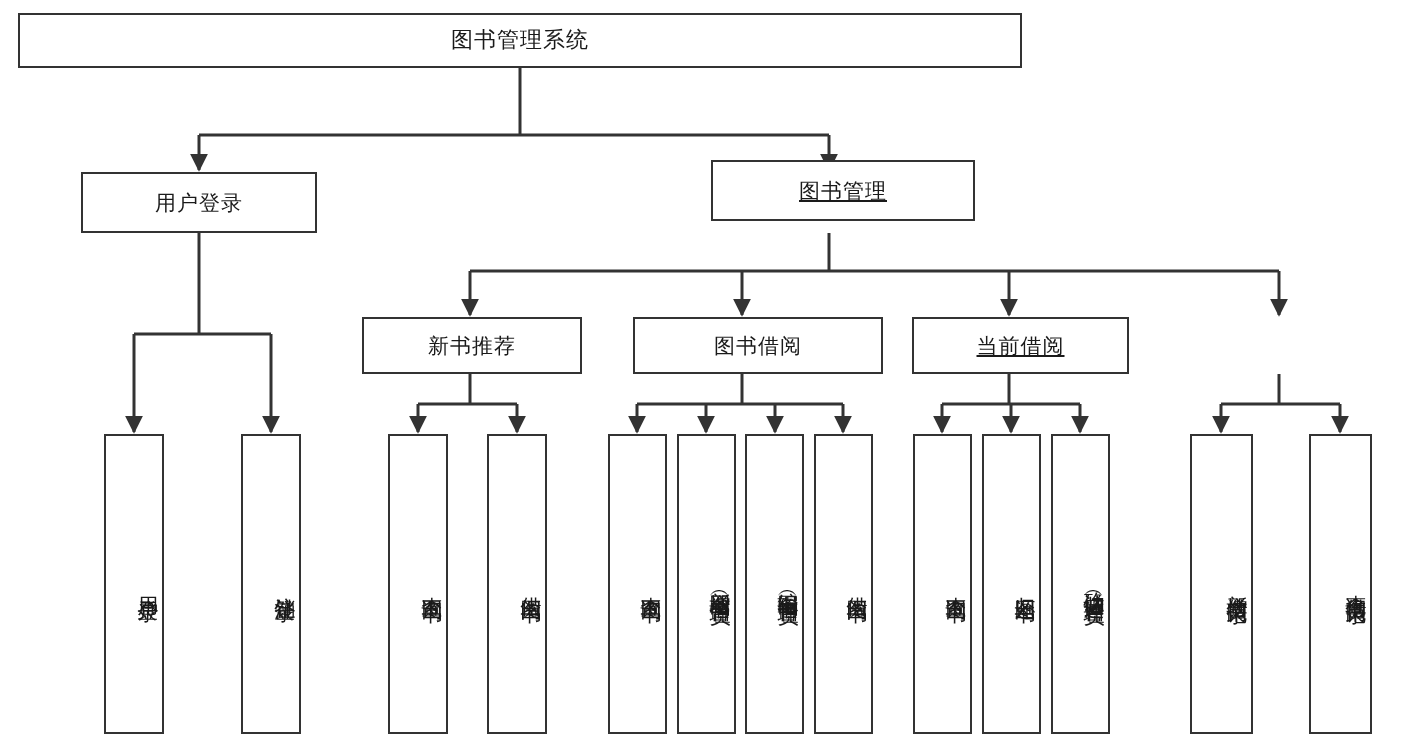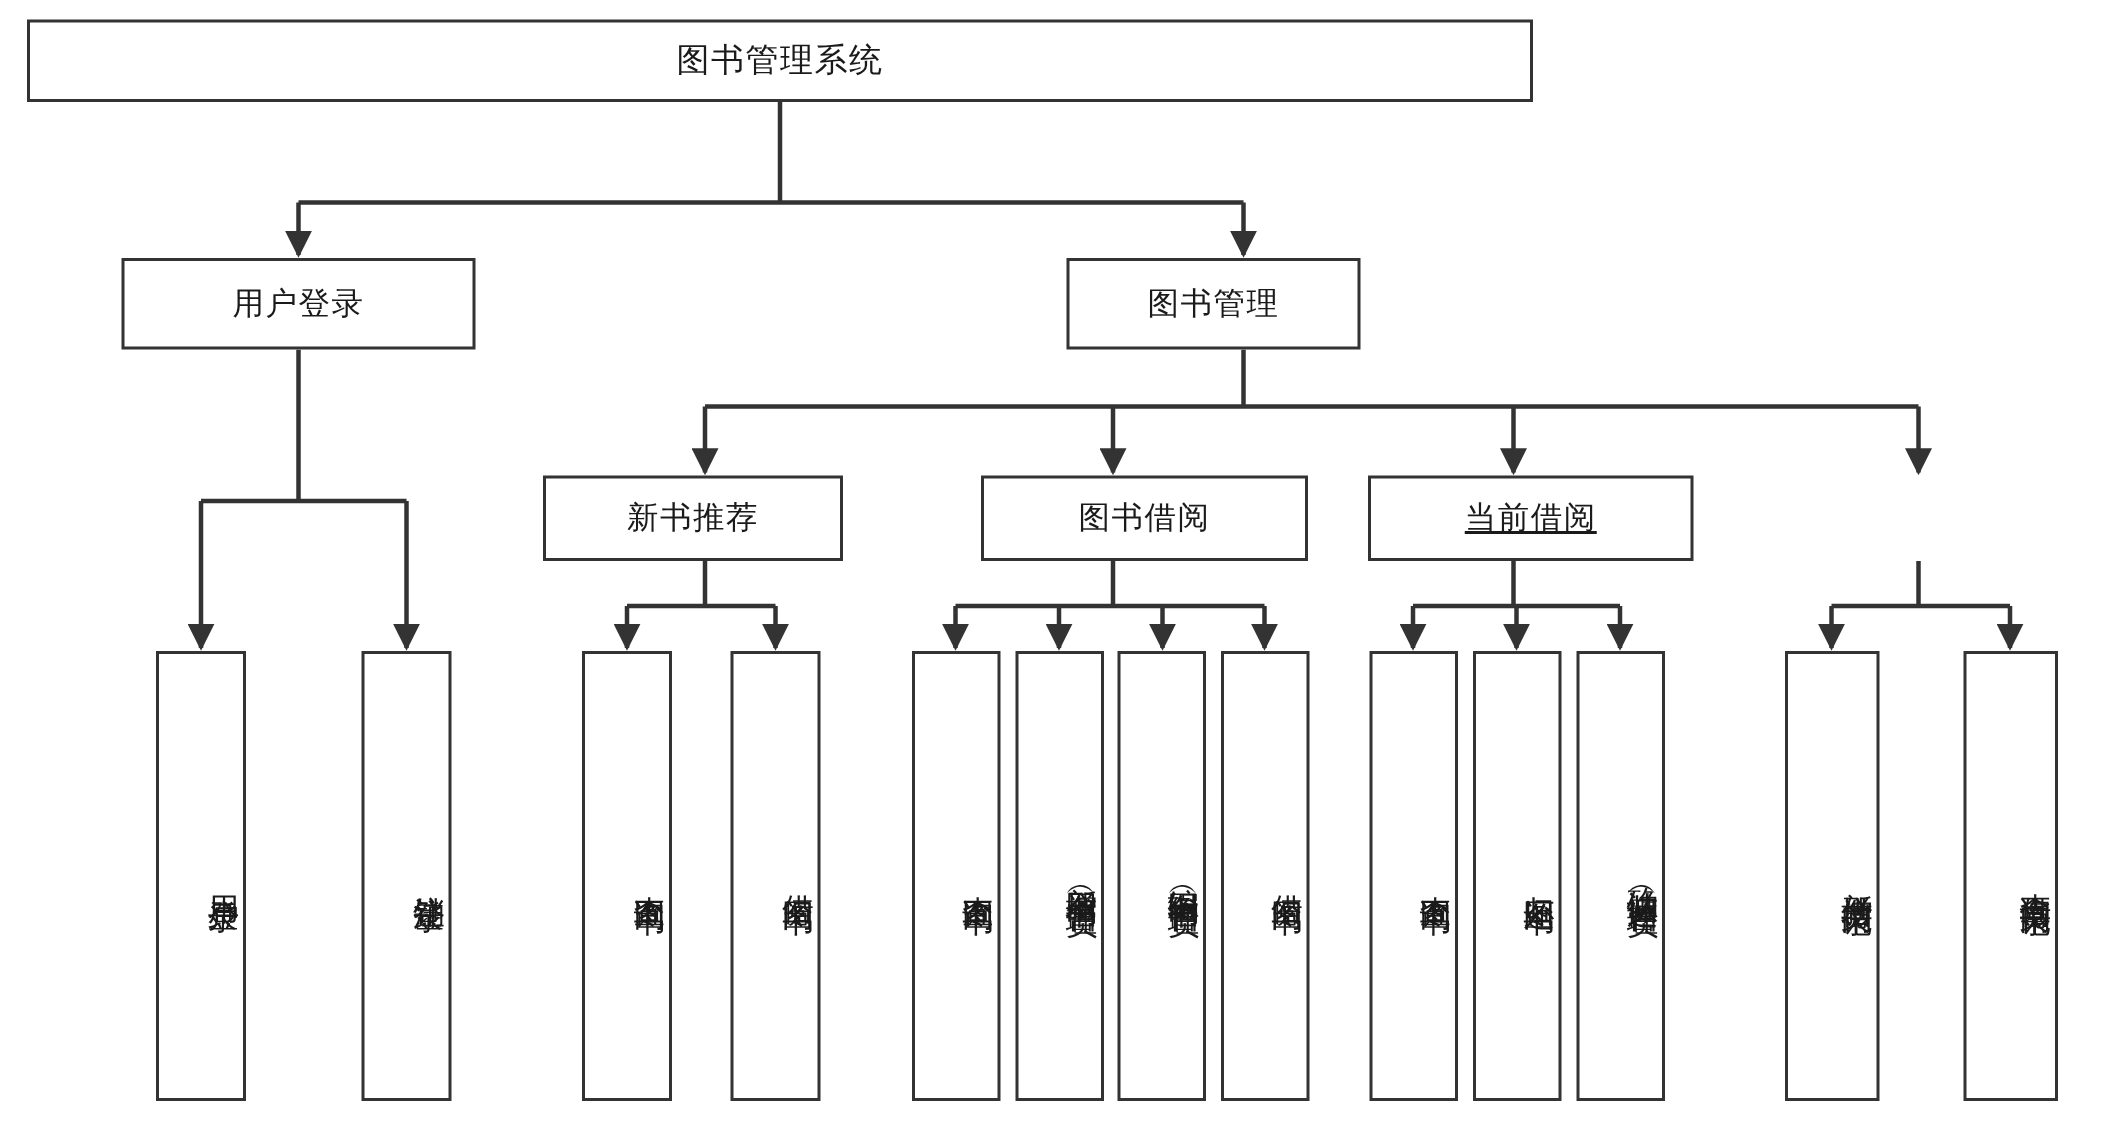"图书管理" div.node { text-decoration: none -> underline; top: 172px -> 160px; width: 196px -> 264px }
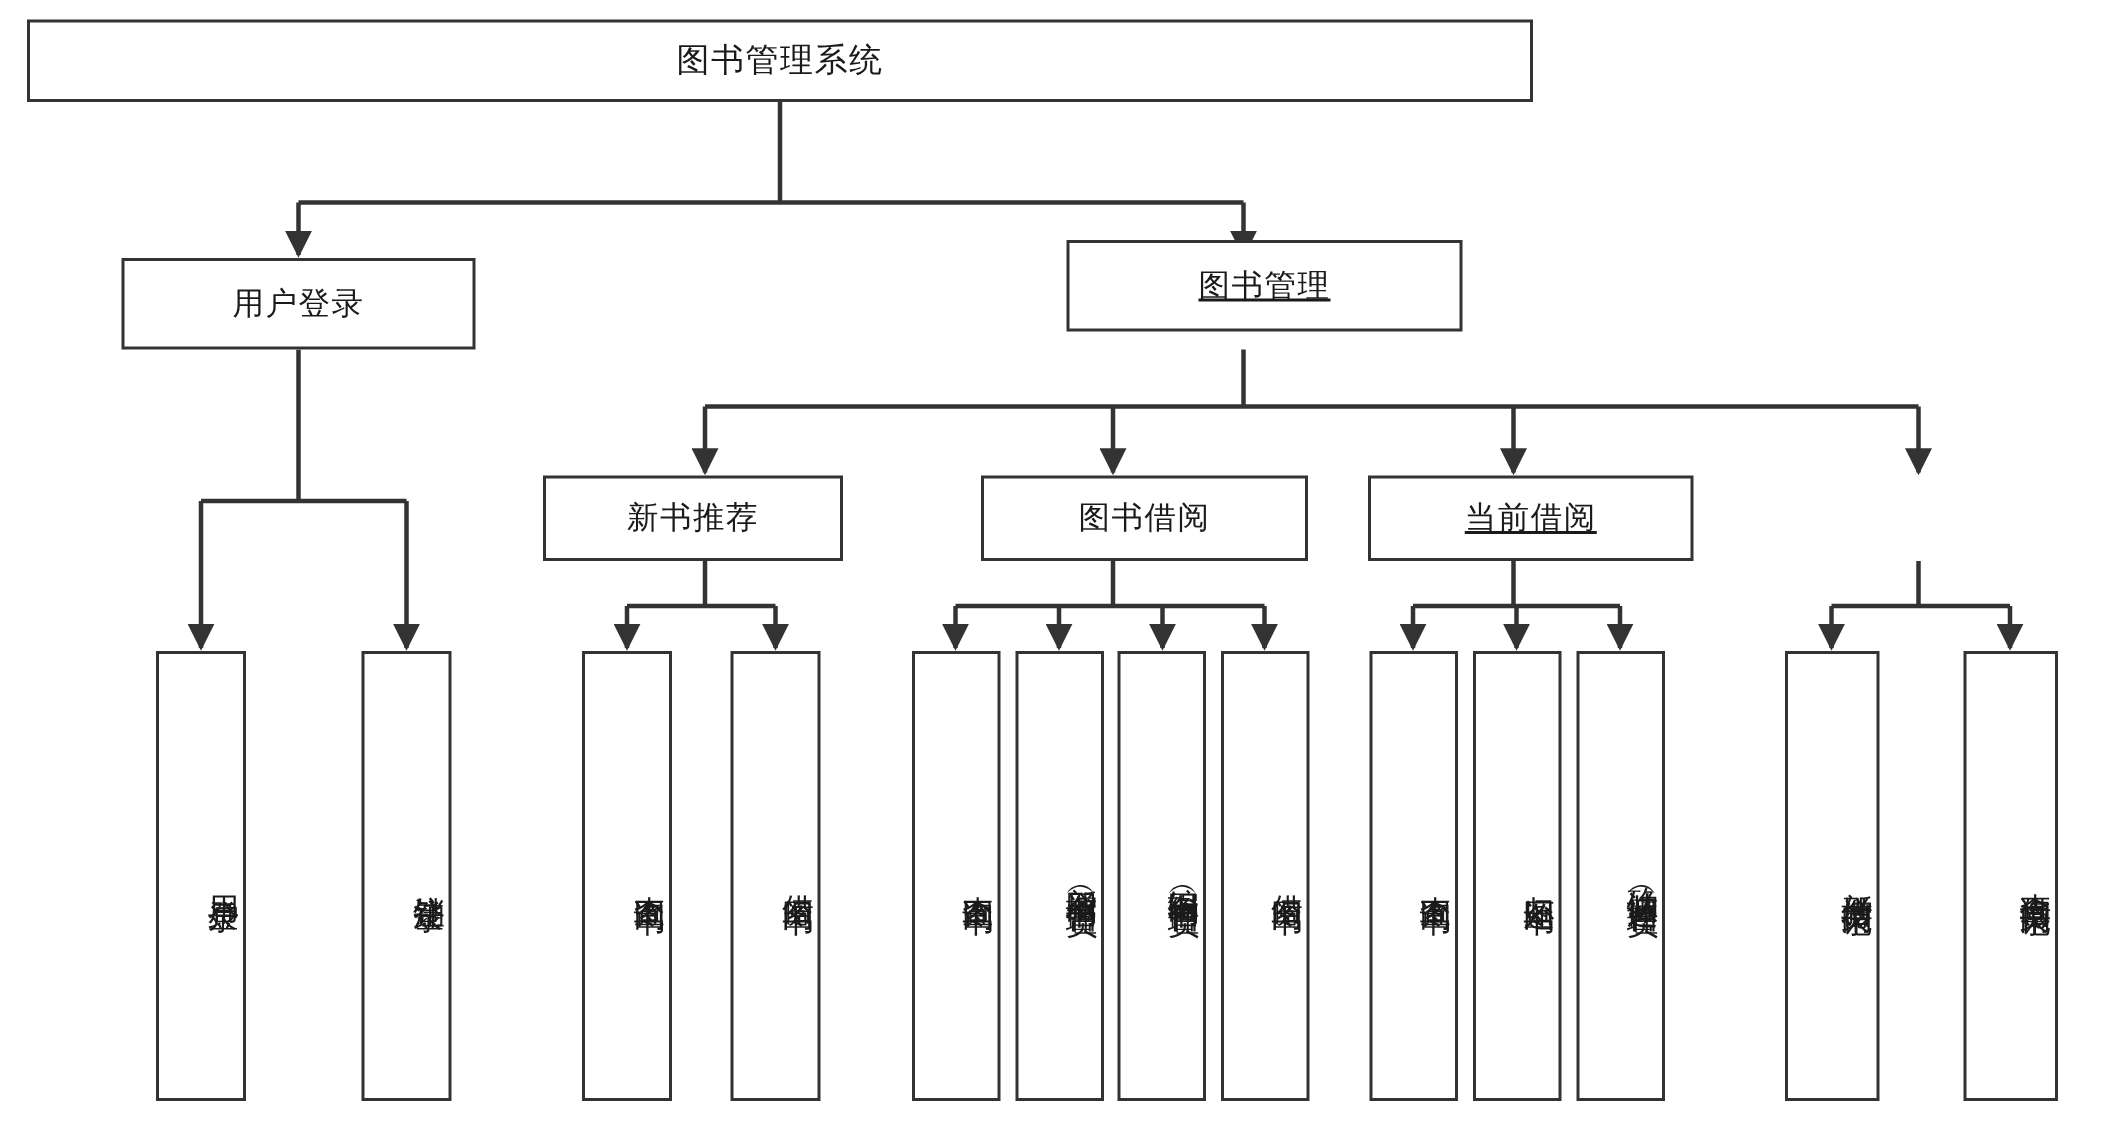"新书推荐" div.node { width: 200px -> 220px }
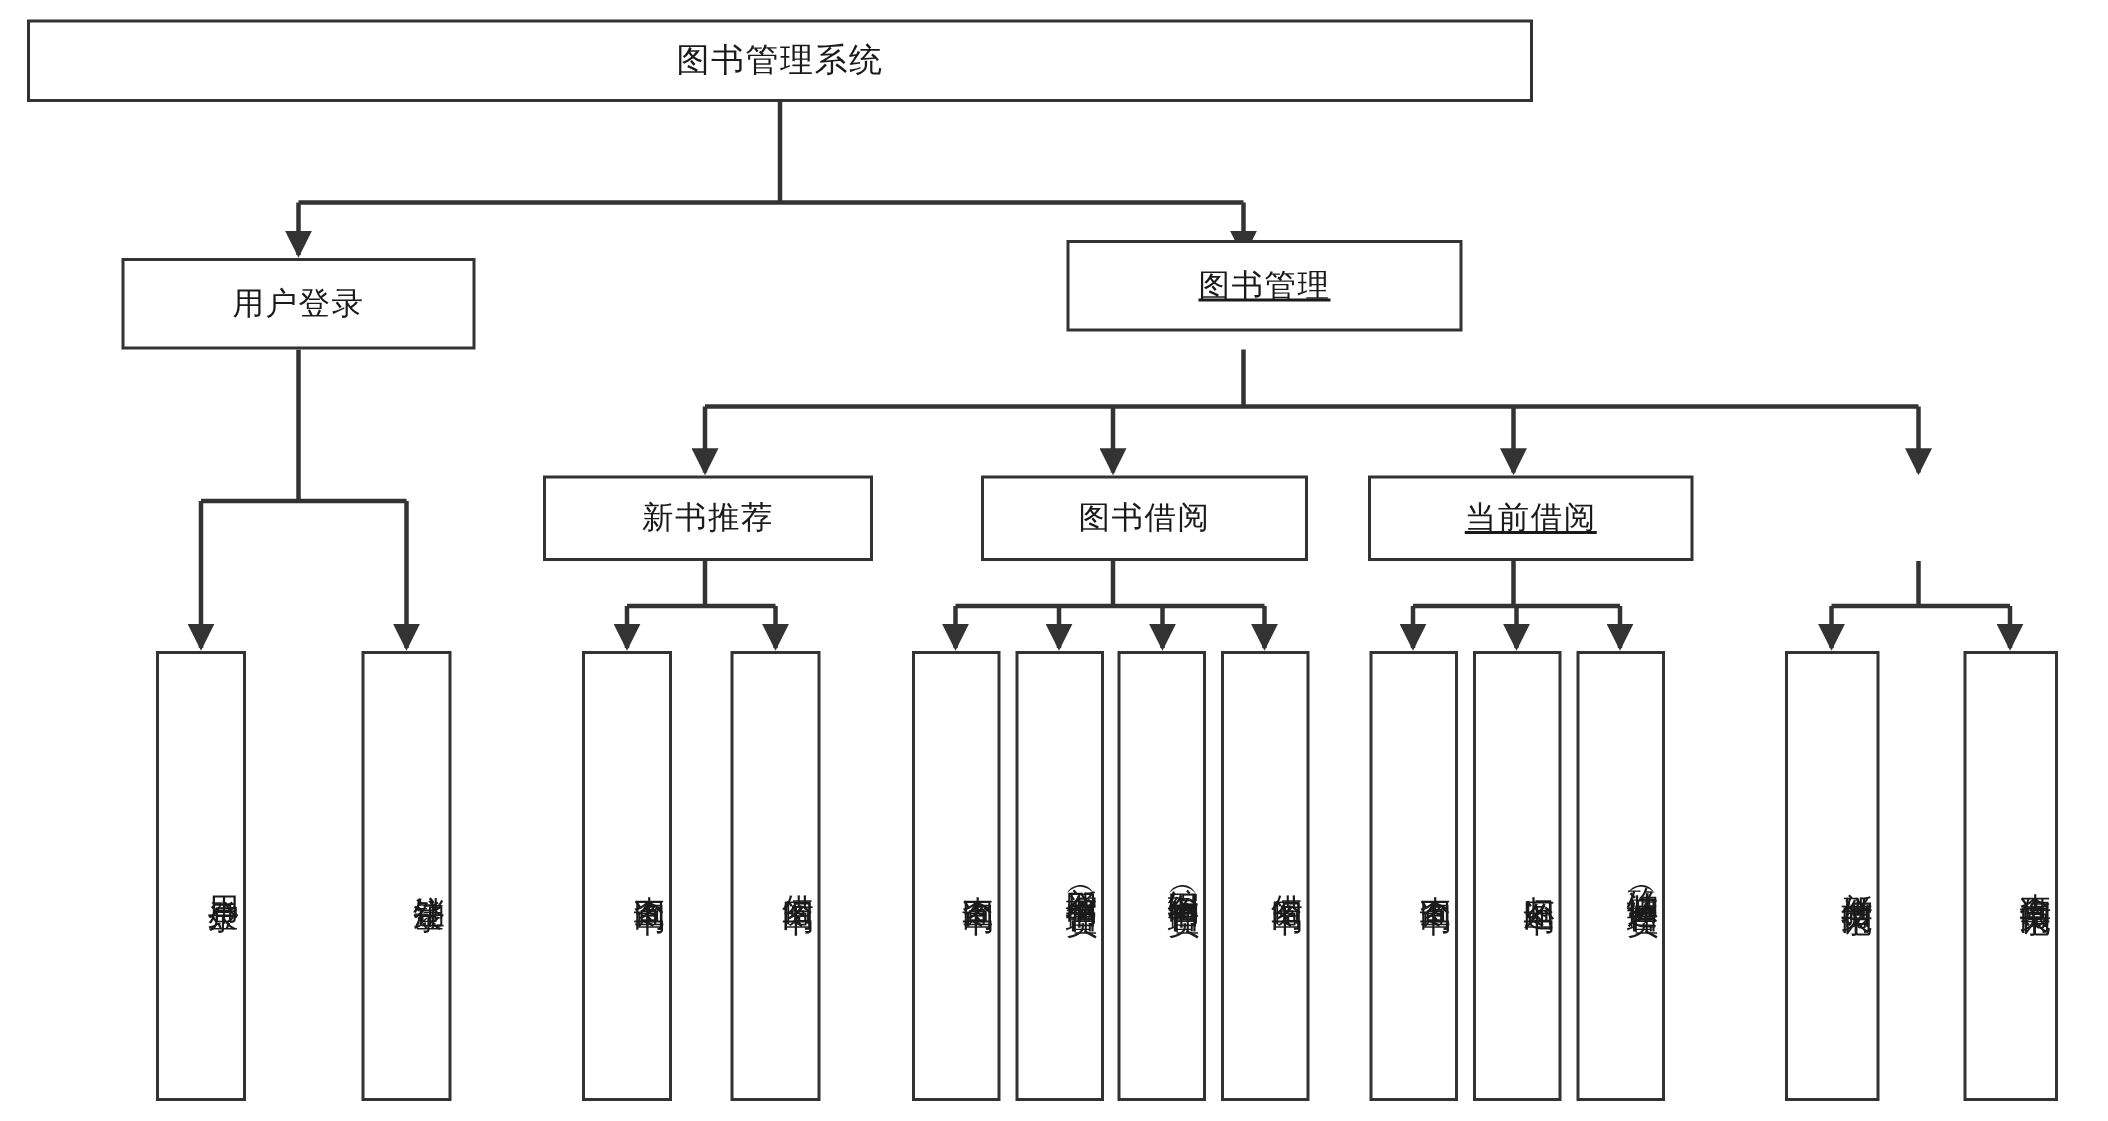"图书借阅" div.node { left: 654px -> 633px; width: 218px -> 250px }
